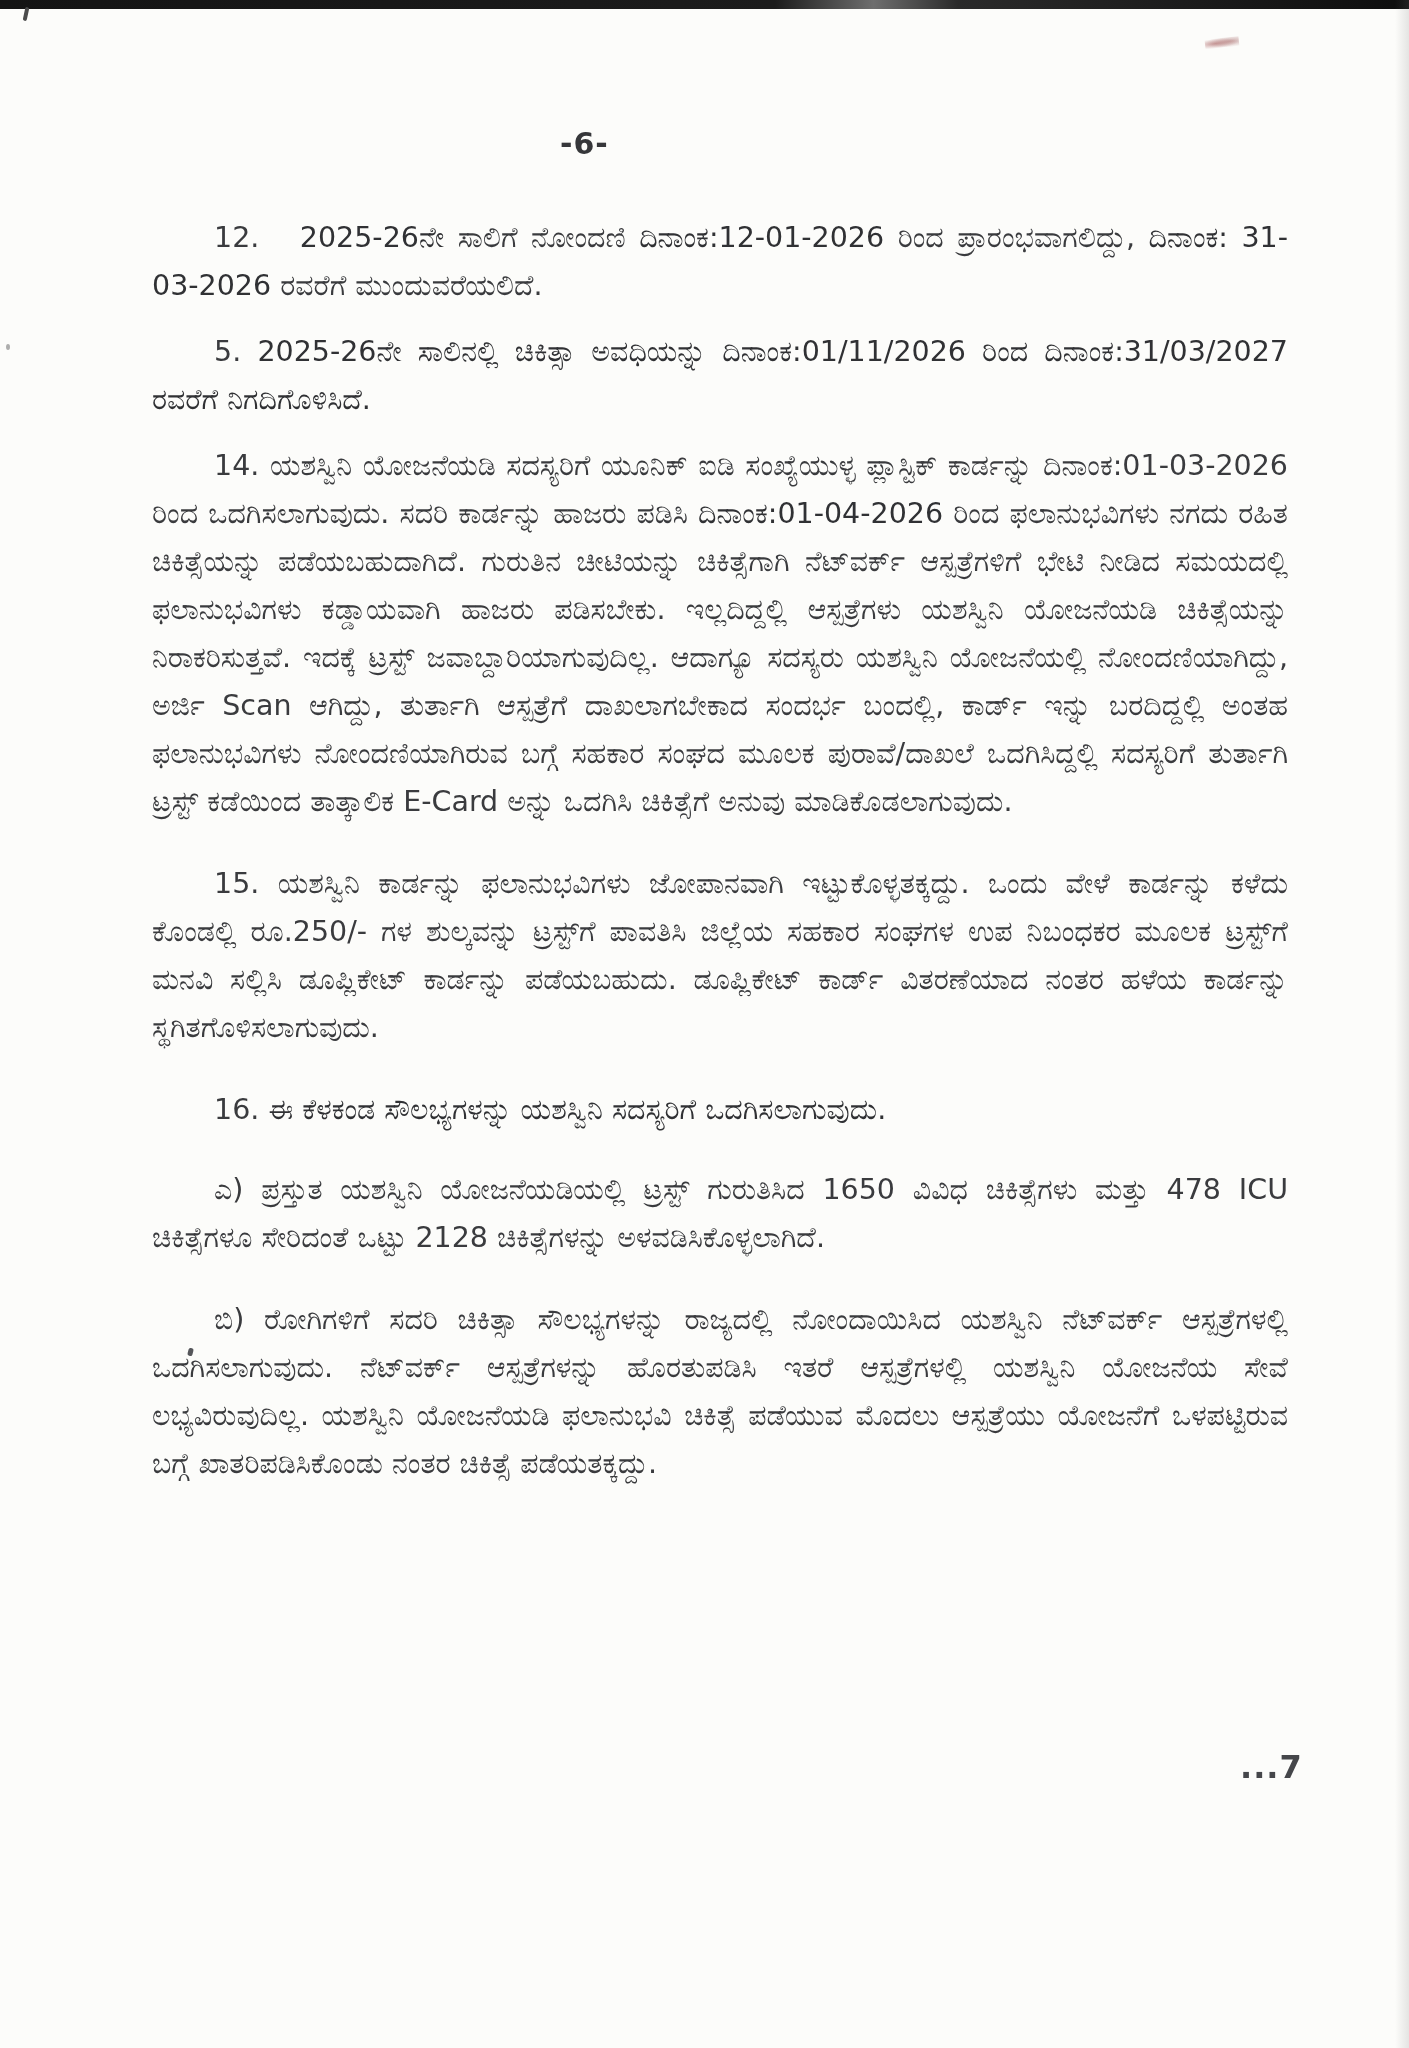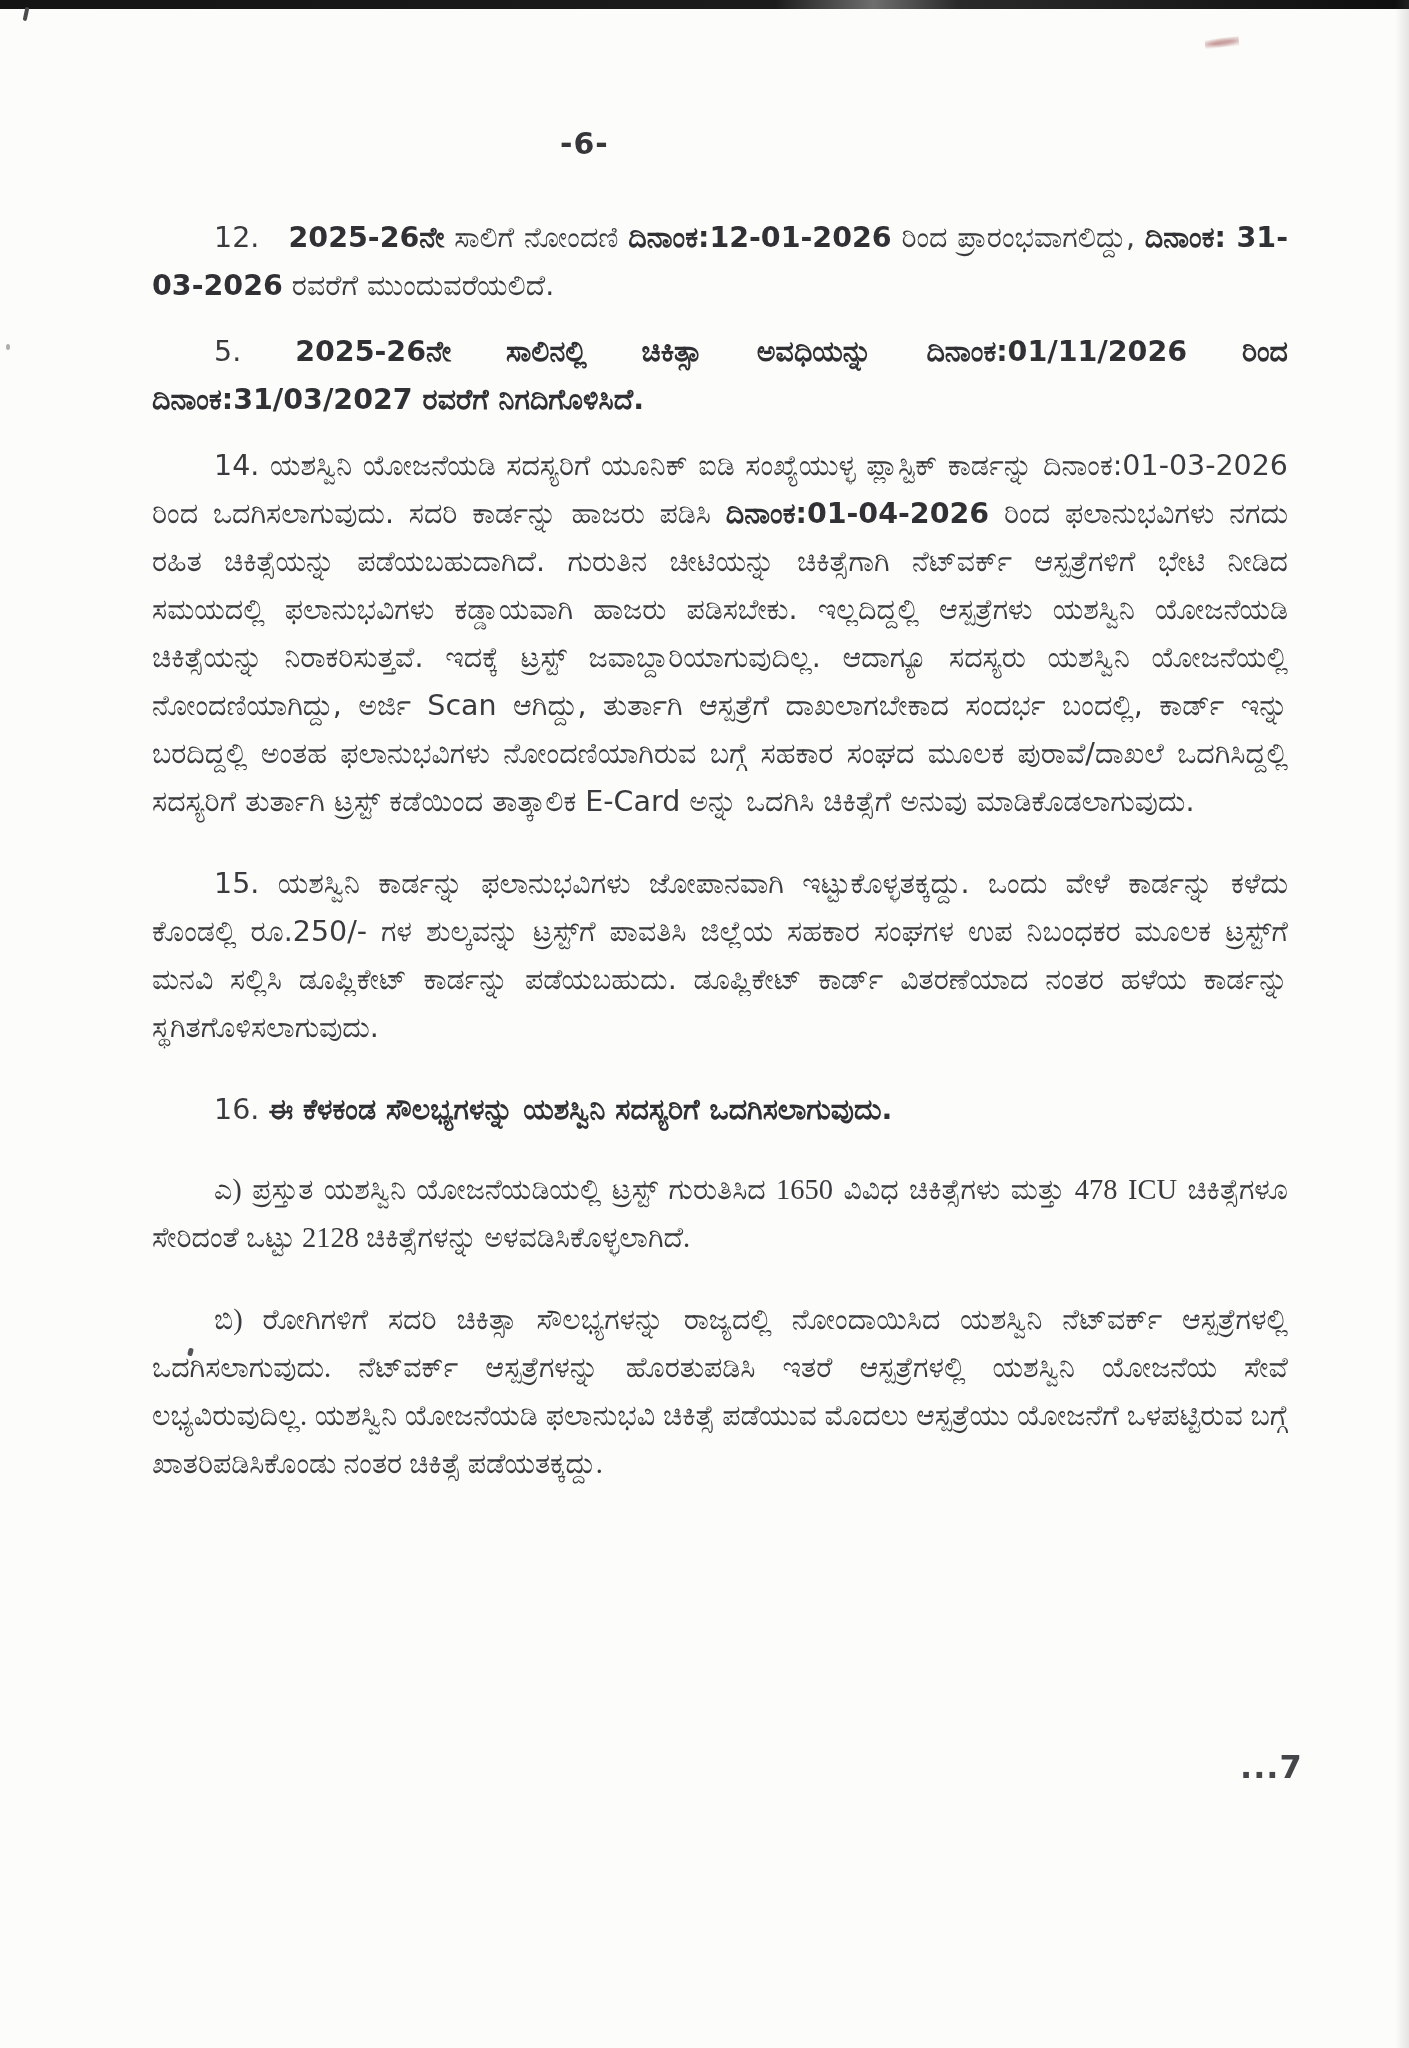"2025-26ನೇ" .b { font-weight: bold -> normal }
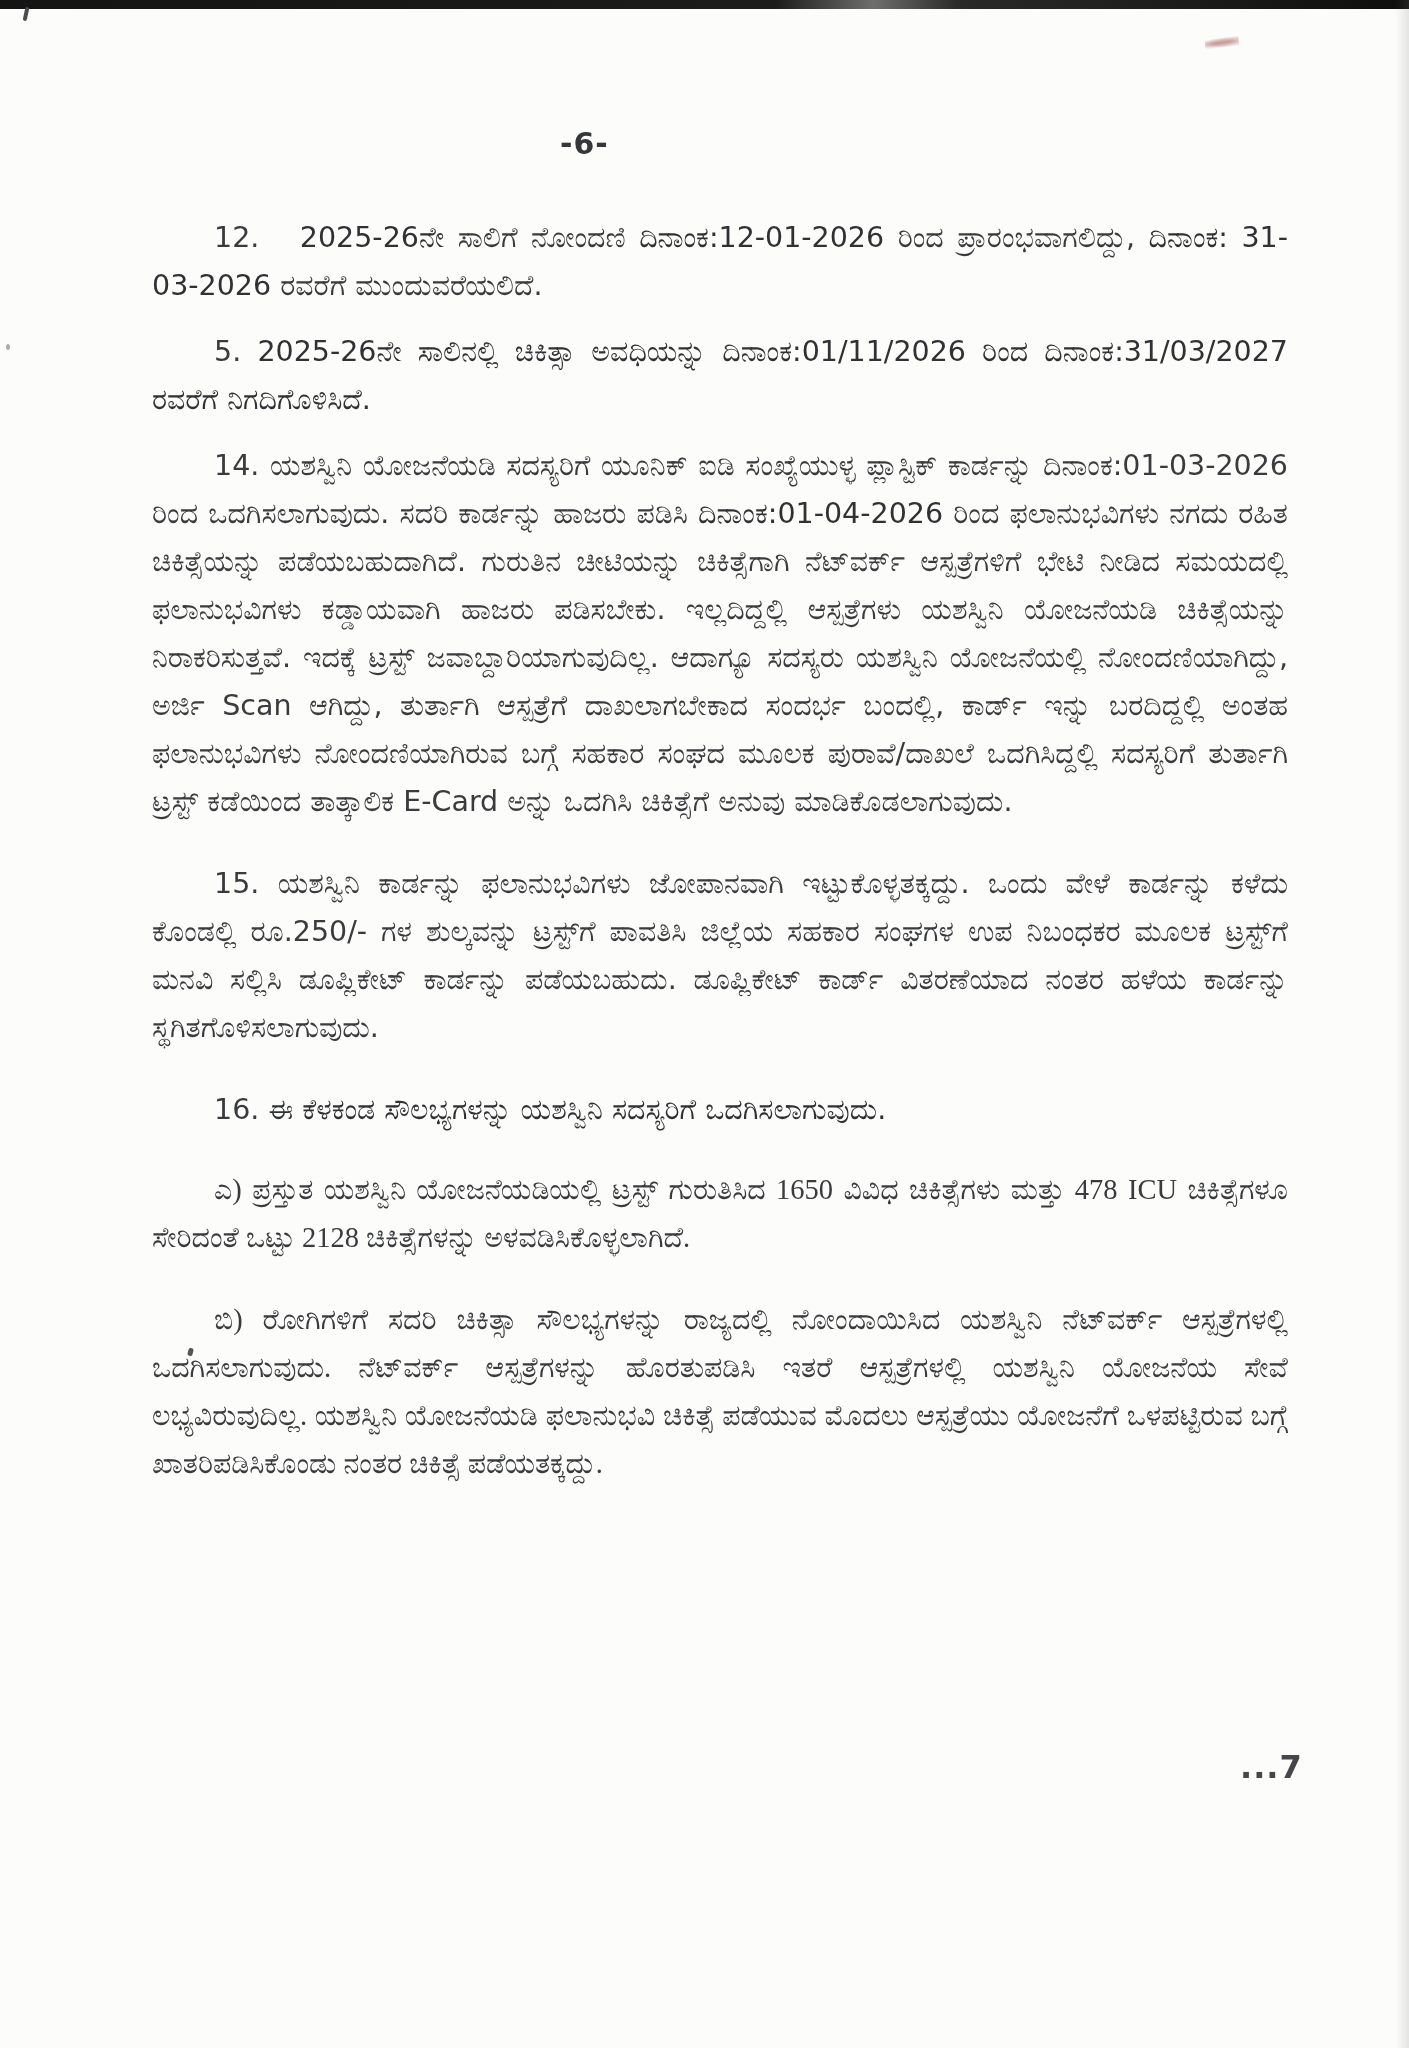"ಎ) ಪ್ರಸ್ತುತ ಯಶಸ್ವಿನಿ ಯೋಜನೆಯಡಿಯಲ್ಲಿ" .sub { font-family: Liberation Serif, serif -> none }
